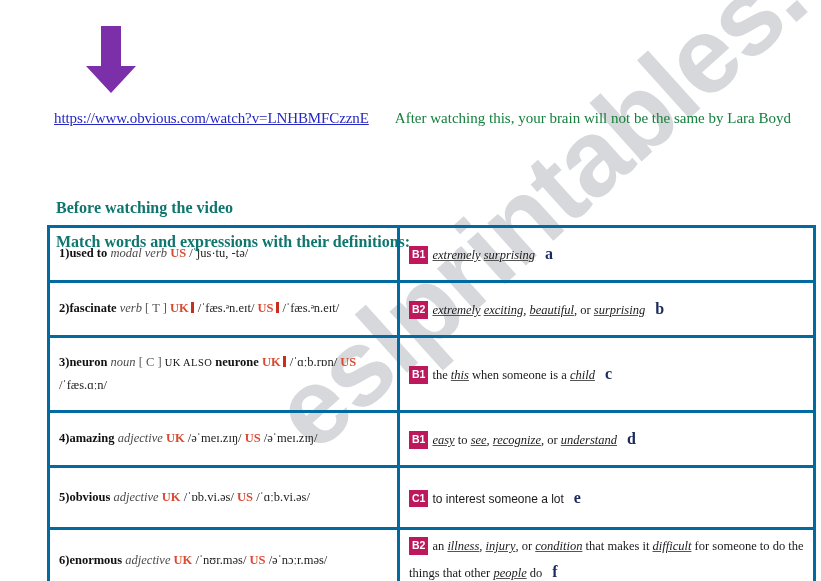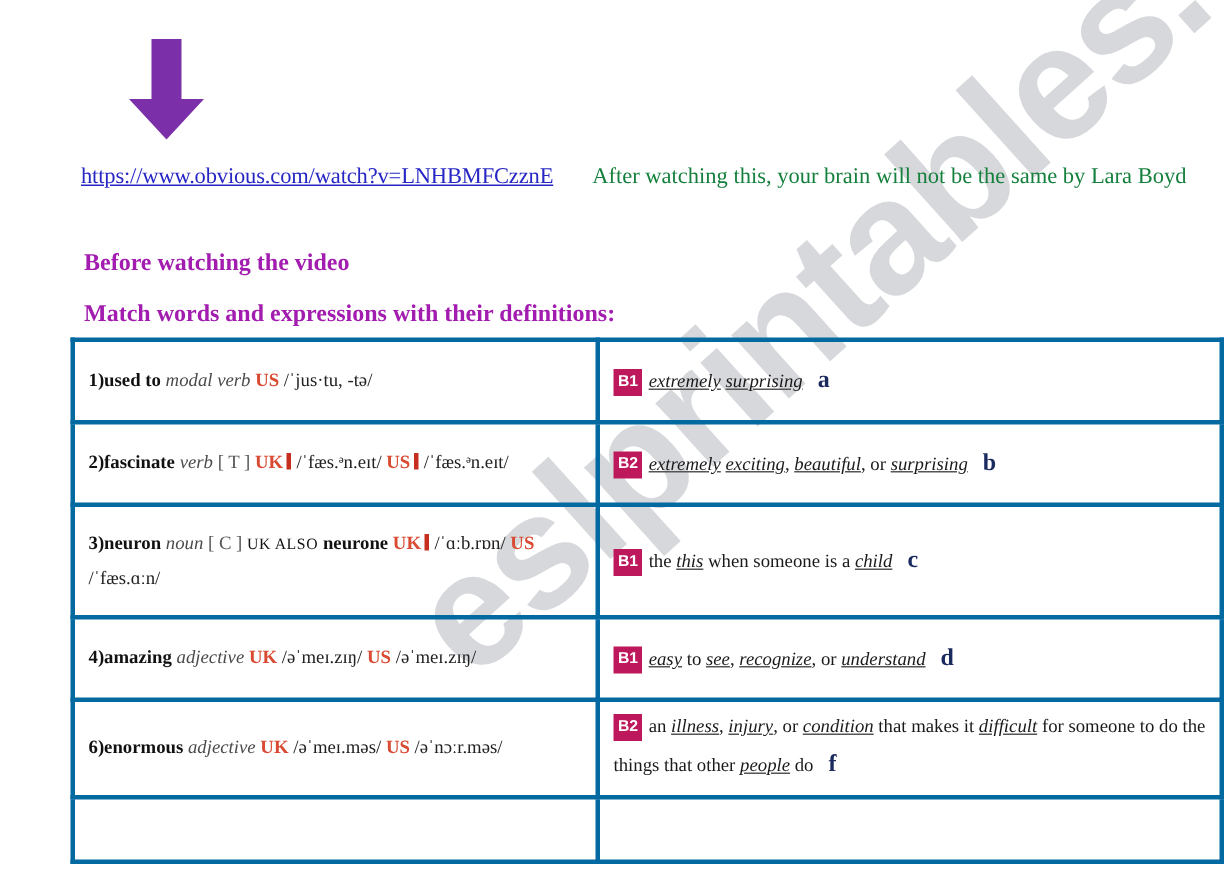"Before watching the video" .heading { color: #a21caf -> #0f766e; margin-top: none -> 32px }
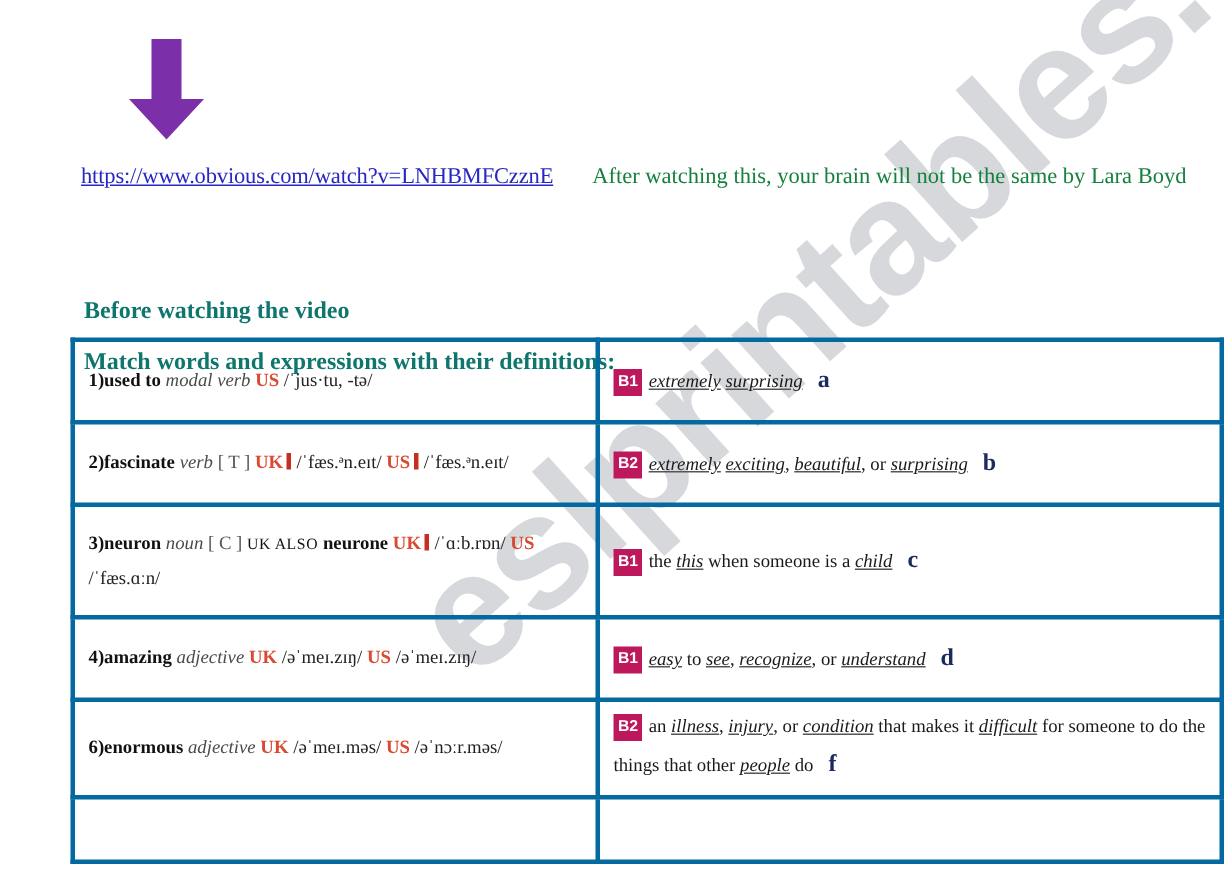"5)obvious adjective UK /ˈɒb.vi.əs/ US" tr { html: none -> <tr> <td><span><b>5)obvious</b> <span>adjective</span> <span>UK</span> <span>/ˈɒb.vi.əs/</span> <span>US</span> <span>/ˈɑːb.vi.əs/</span> </span></td> <td><span><span>C1</span>to interest someone a lot<span>e</span></span></td> </tr> }
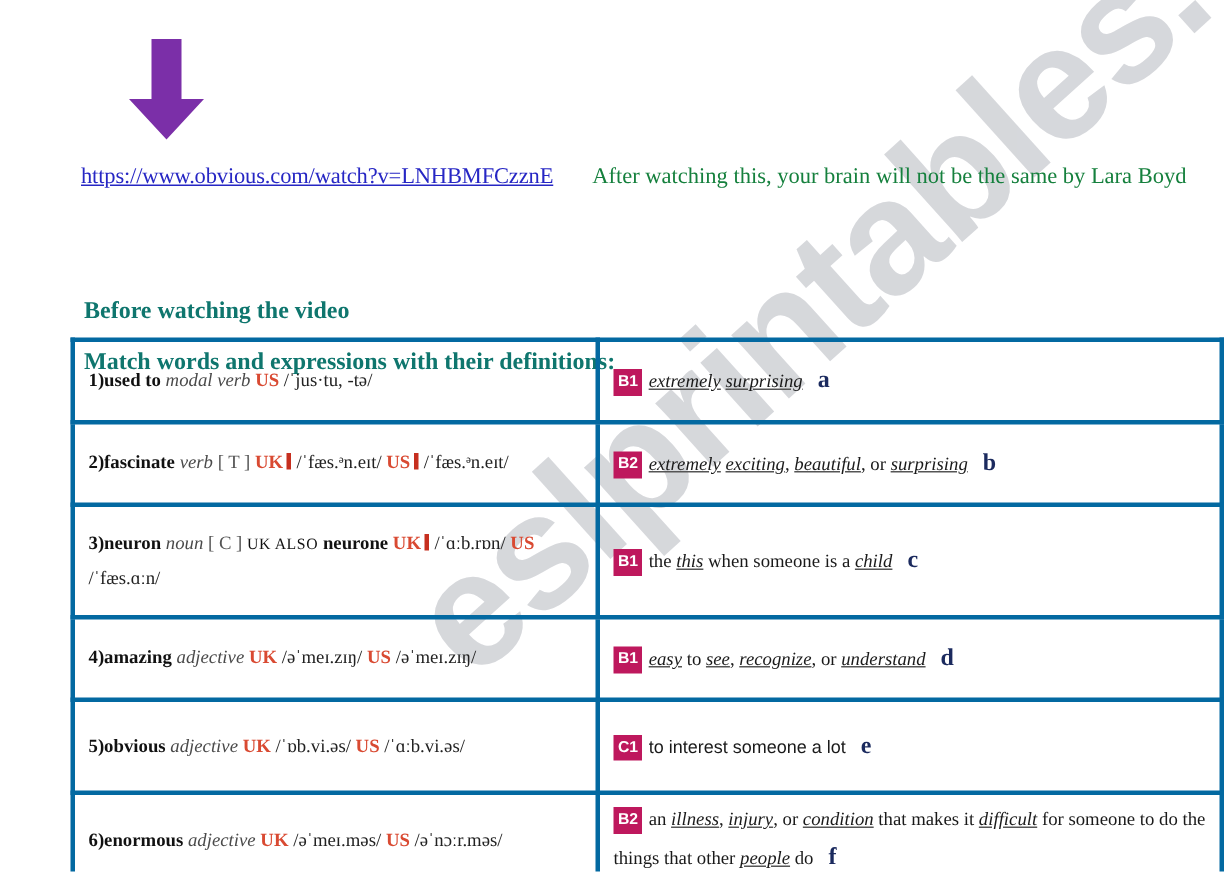"/əˈmeɪ.məs/" span.ipa { text: /əˈmeɪ.məs/ -> /ˈnʊr.məs/ }
